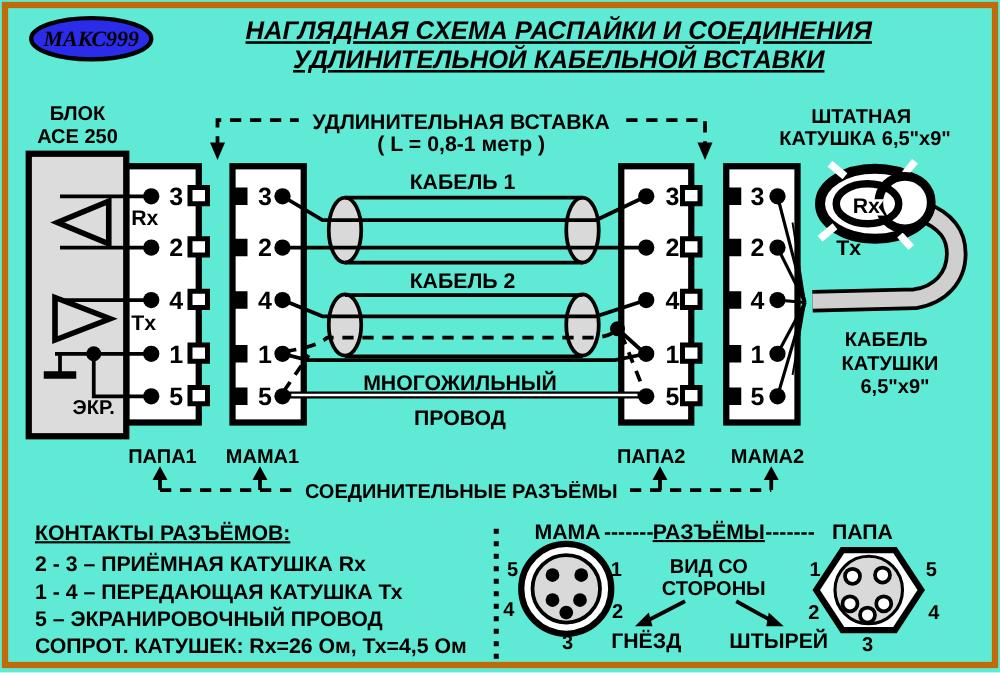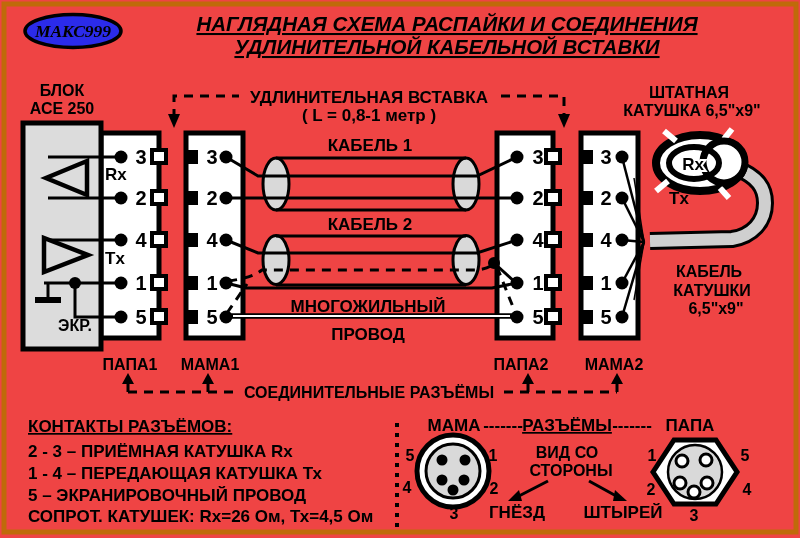"МАКС999" .stage { background: #ef4444 -> #5eead4 }
